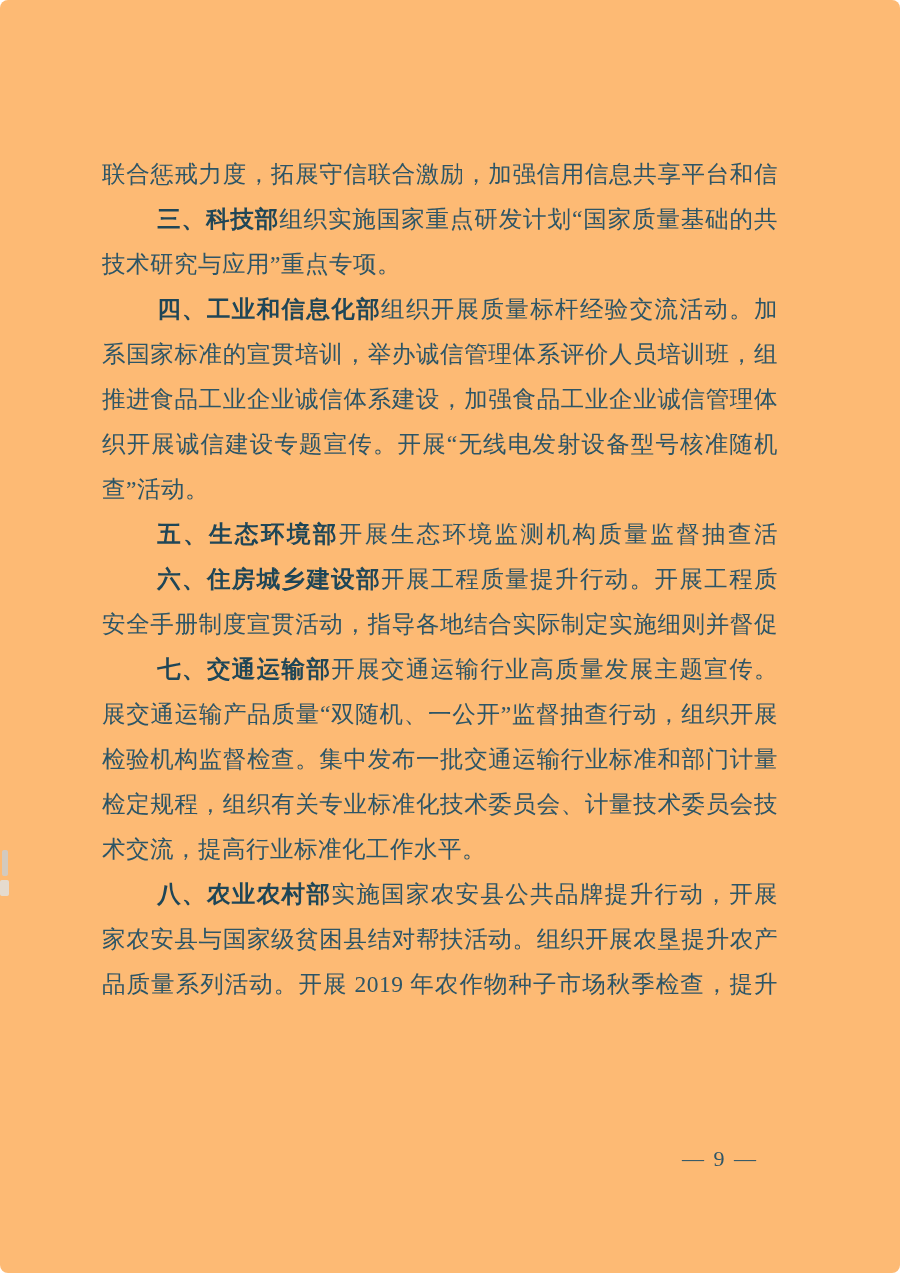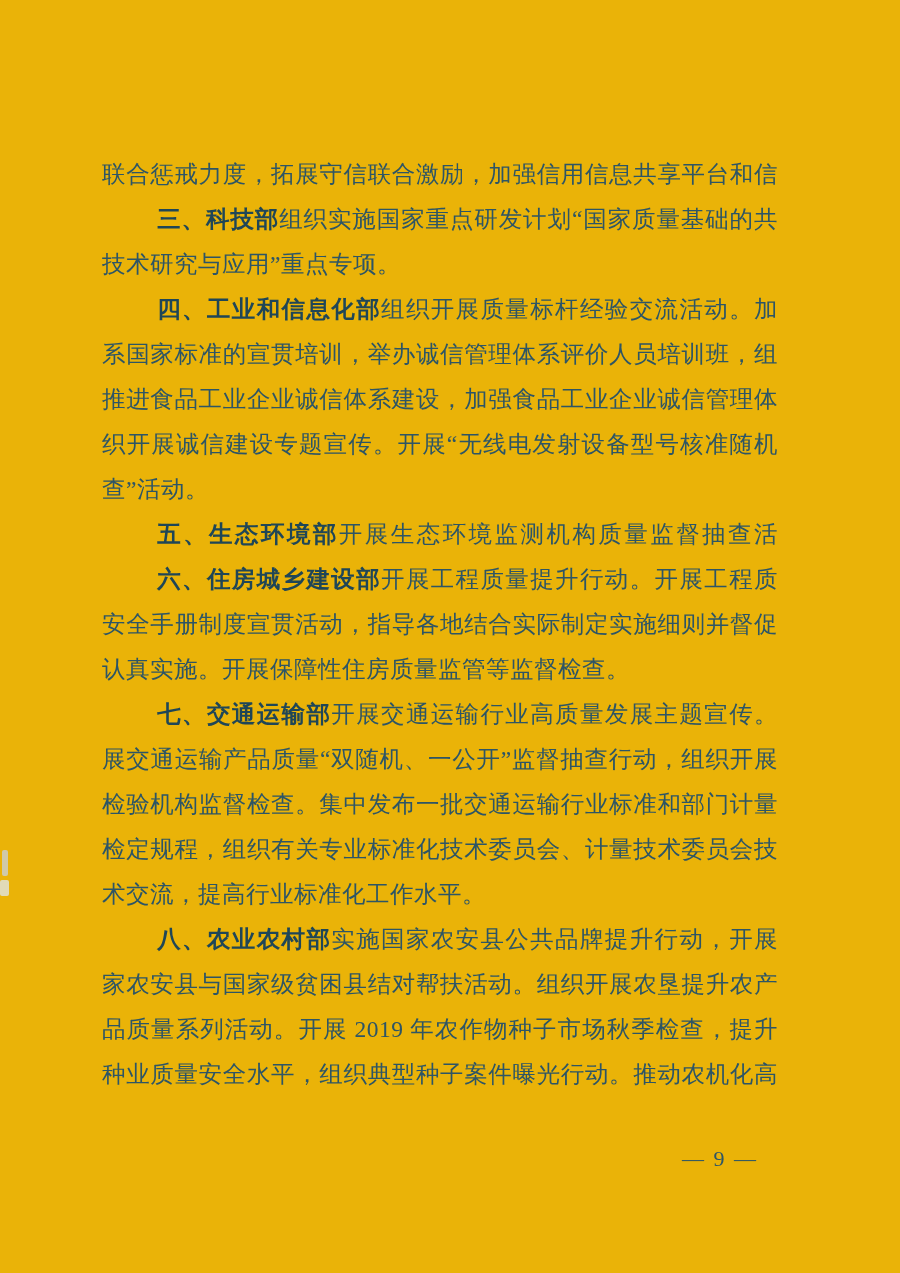"联合惩戒力度，拓展守信联合激励，加强信用信息共享平台和信" .page { background: #eab308 -> #fdba74; border-radius: none -> 8px }
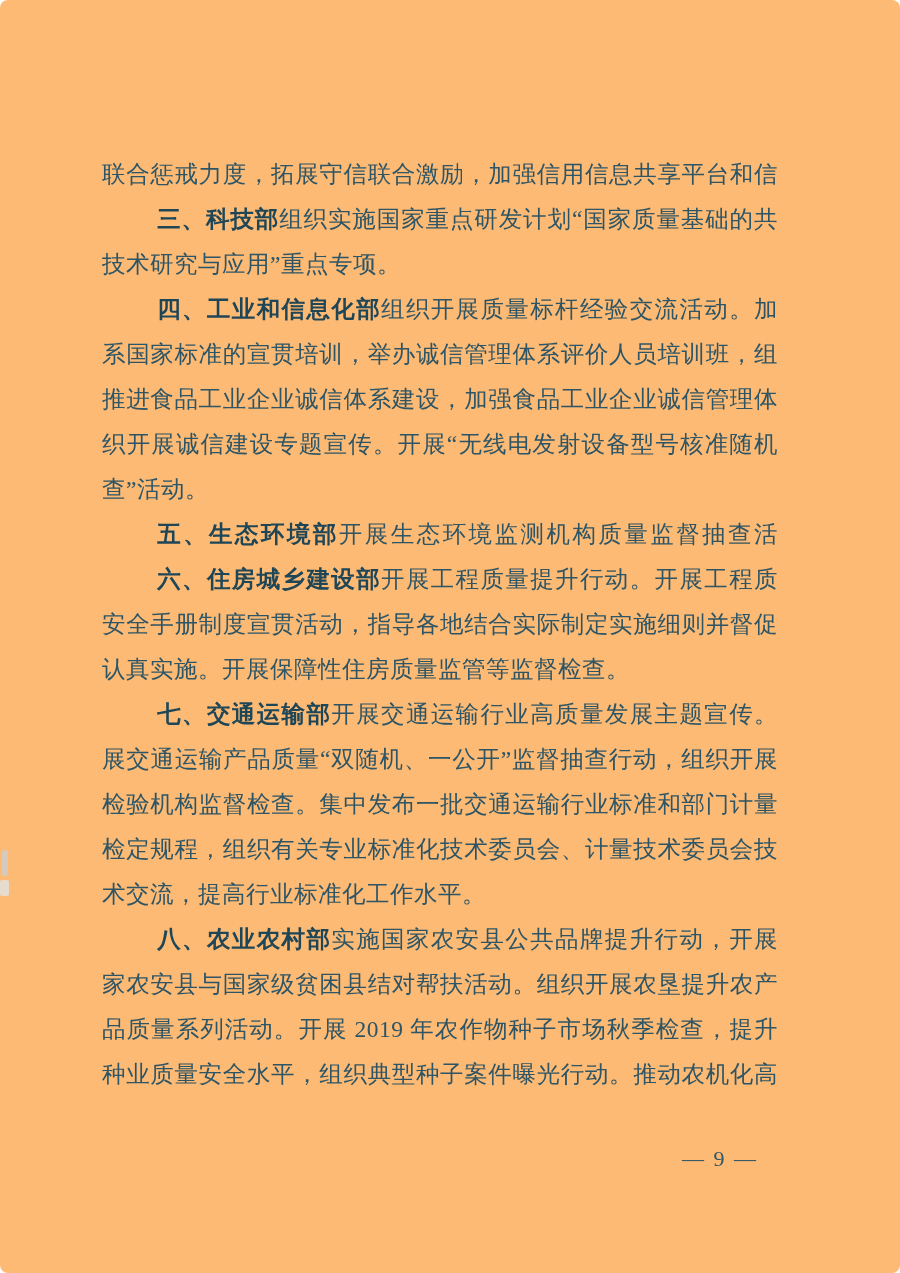"认真实施。开展保障性住房质量监管等监督检查。" div.line { html: <div>认真实施。开展保障性住房质量监管等监督检查。</div> -> none }
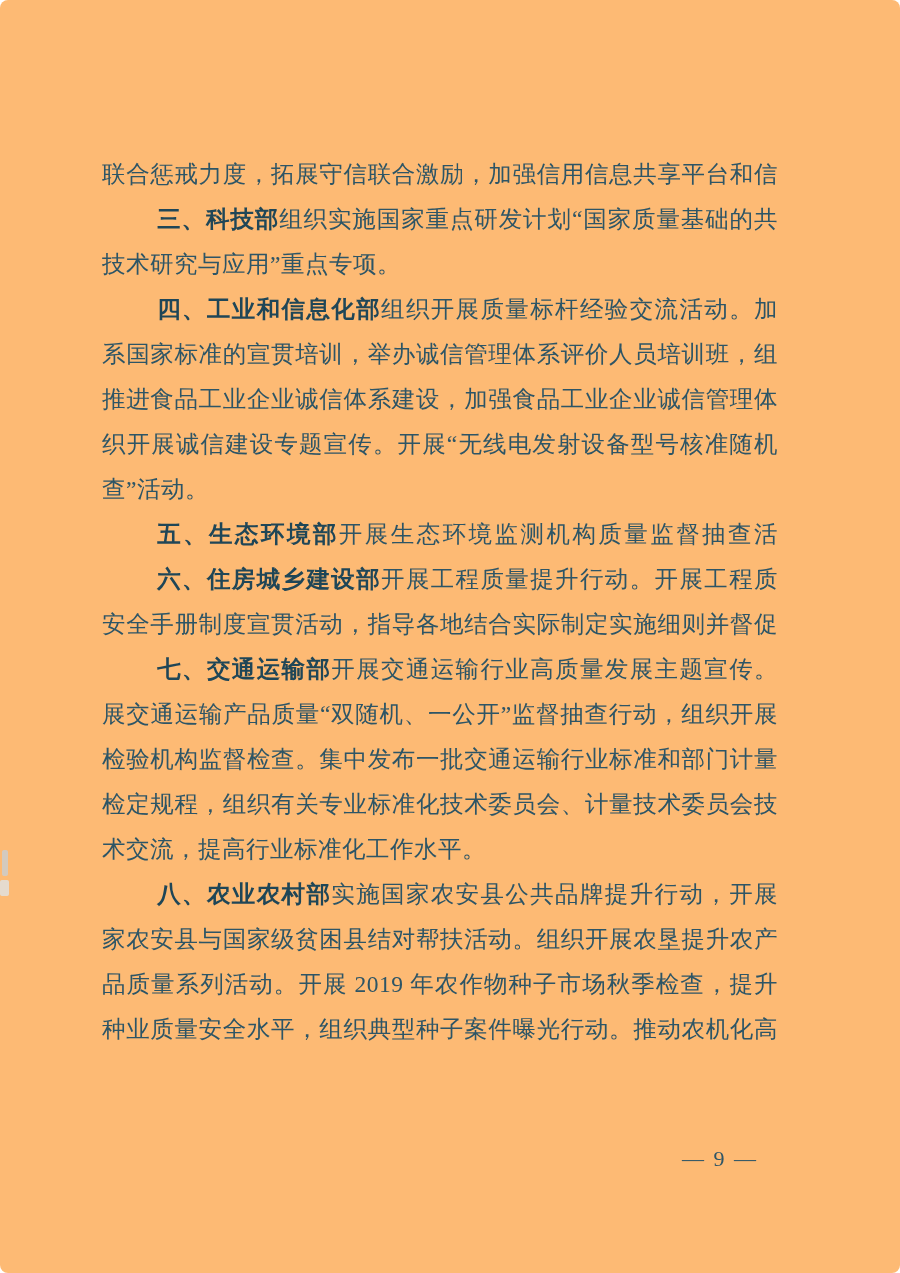"种业质量安全水平，组织典型种子案件曝光行动。推动农机化高" div.line { html: <div>种业质量安全水平，组织典型种子案件曝光行动。推动农机化高</div> -> none }
